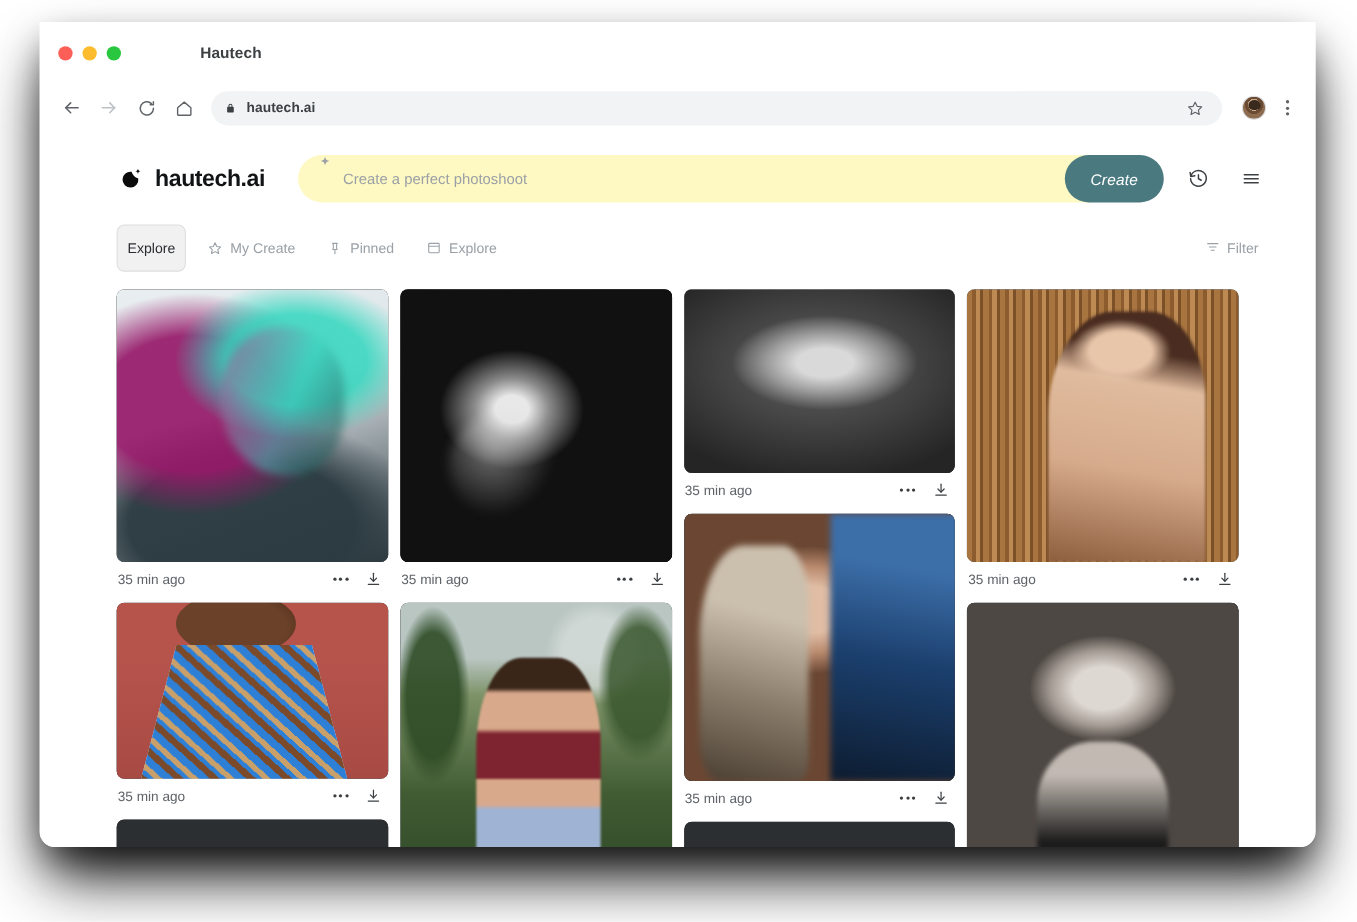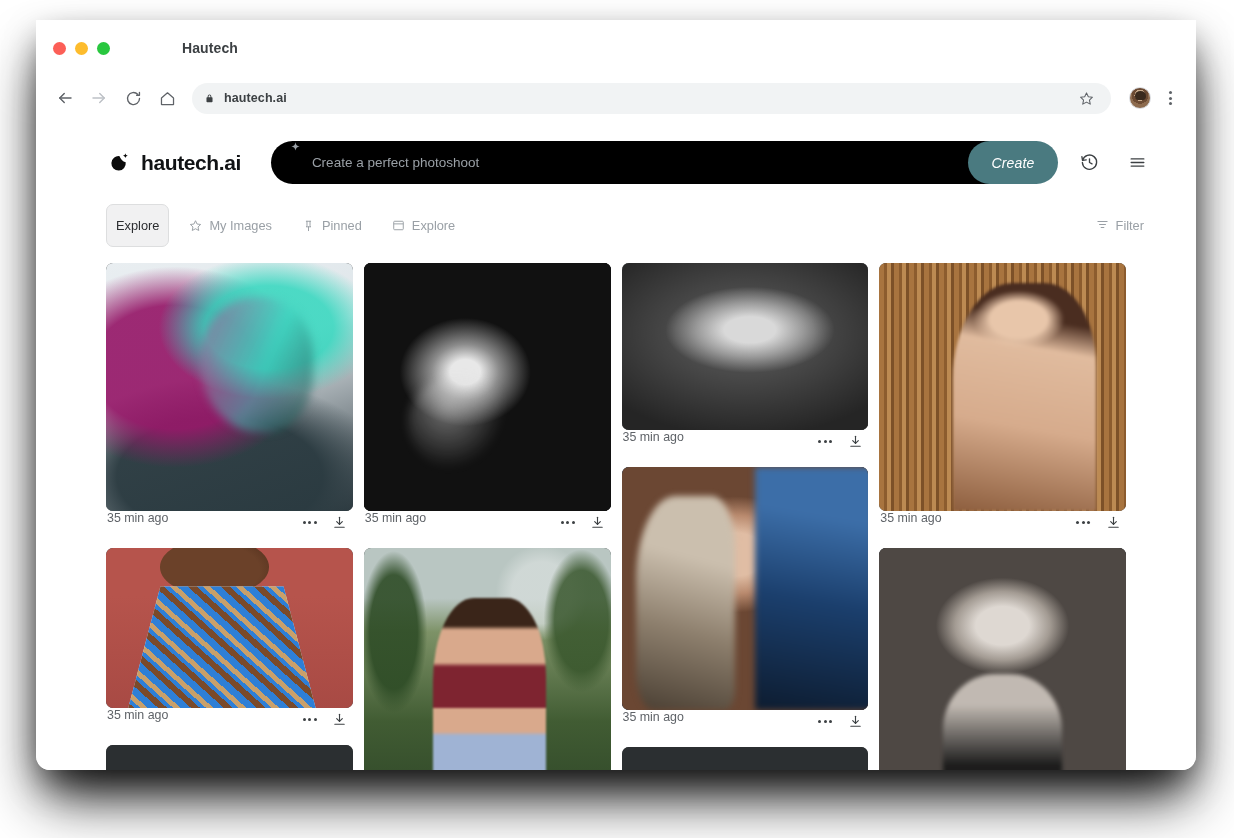"Create a perfect photoshoot" .searchbar { background: #000000 -> #fef9c3; text-decoration: underline -> none }
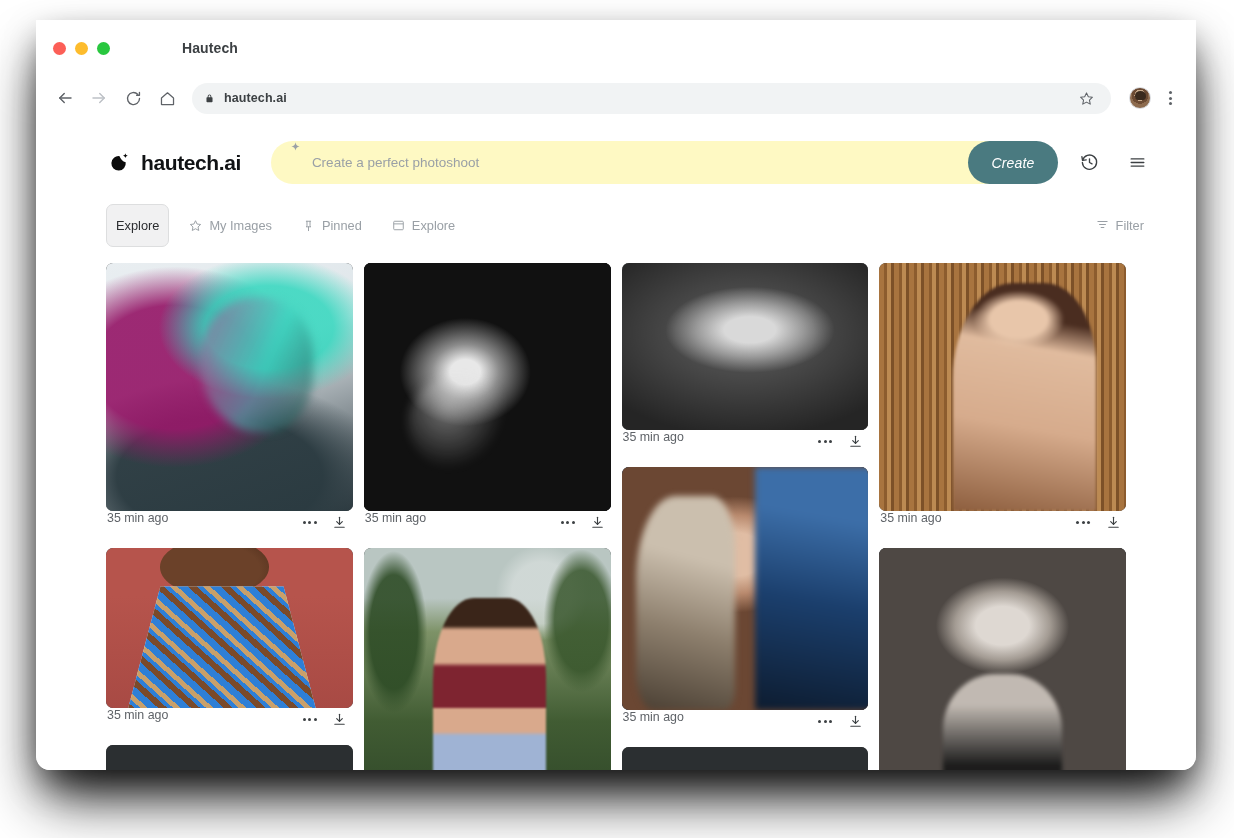"My Images" span { text: Images -> Create }
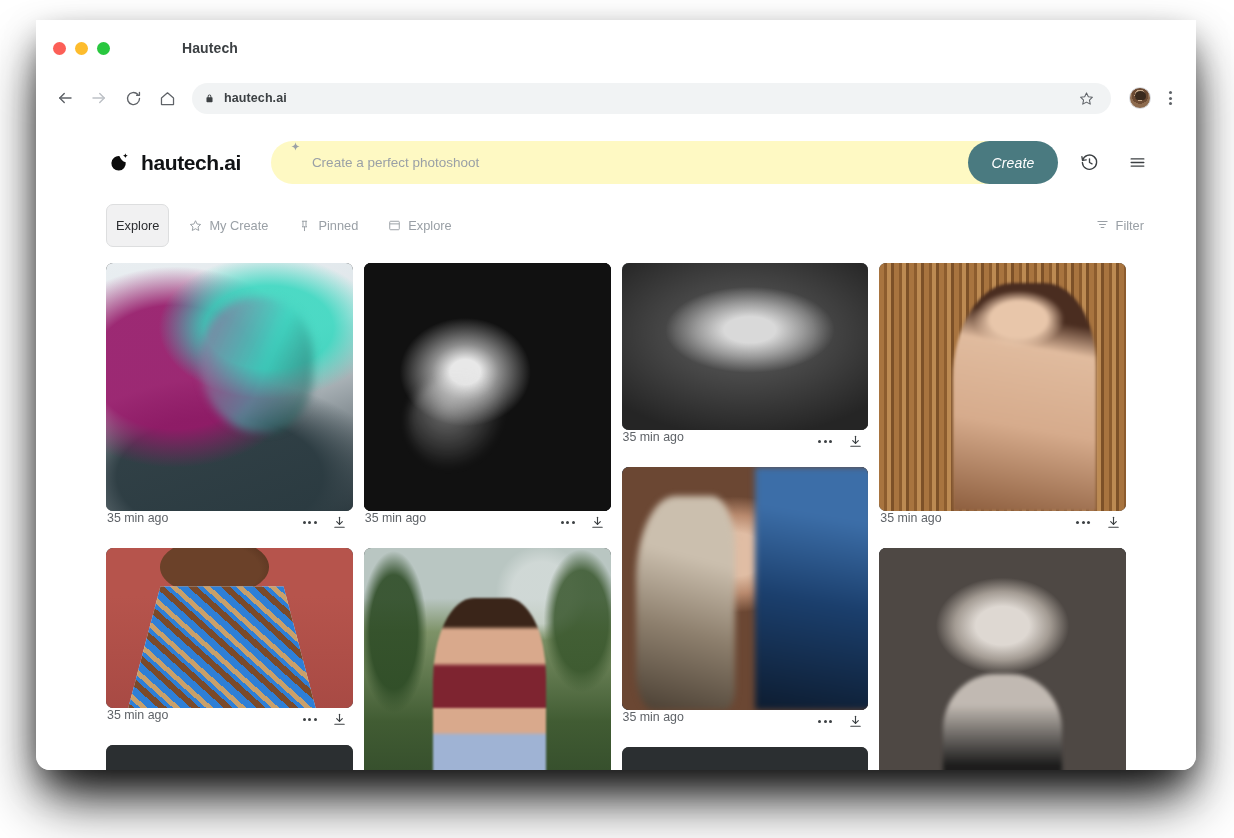"35 min ago" .card-foot { align-items: none -> center }
